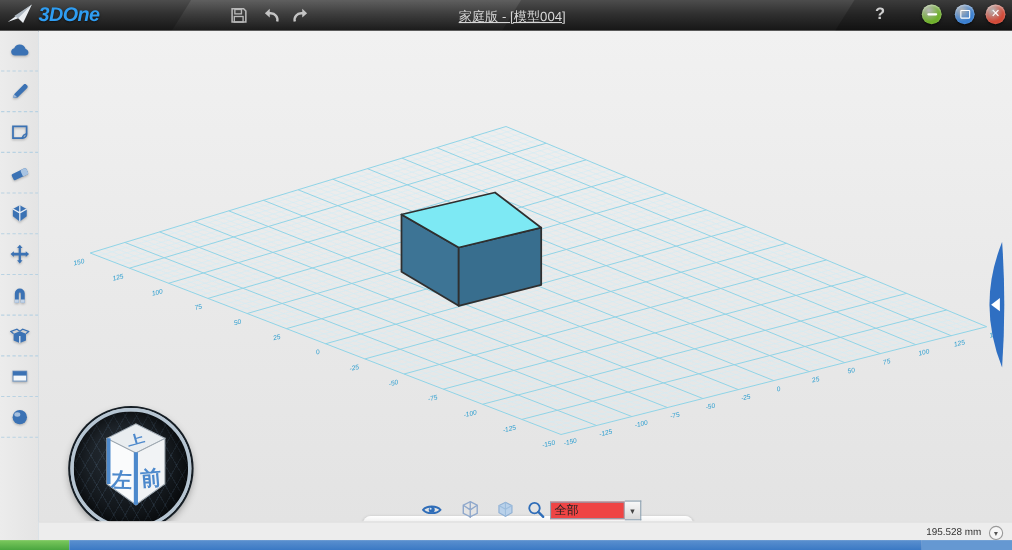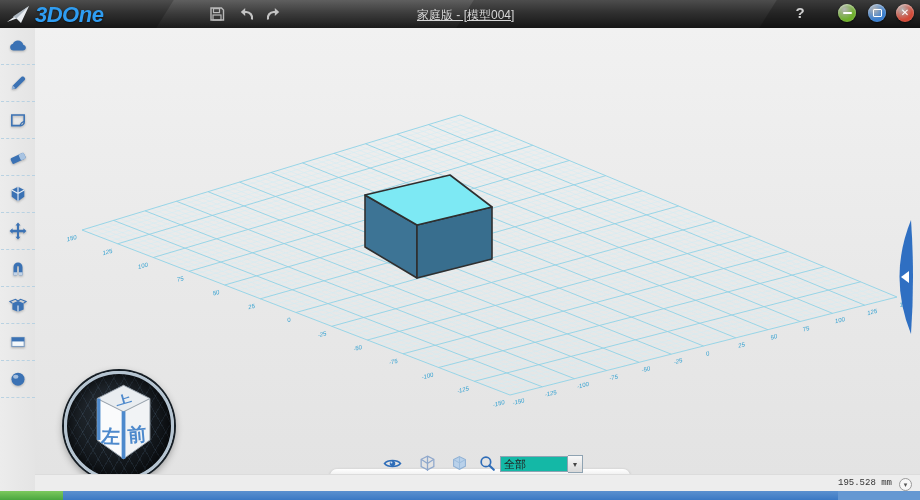"3DOne" .logo-text { font-size: 22px -> 18px }
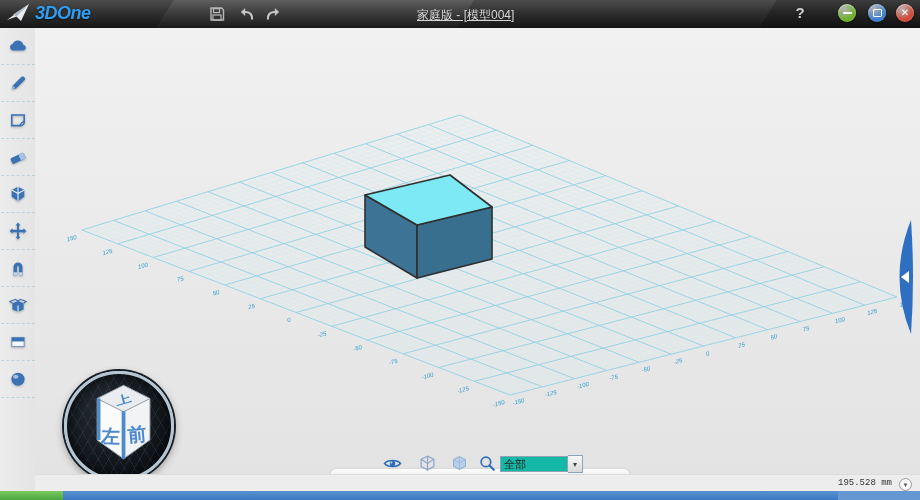"全部" .dd-field { background: #14b8a6 -> #ef4444 }
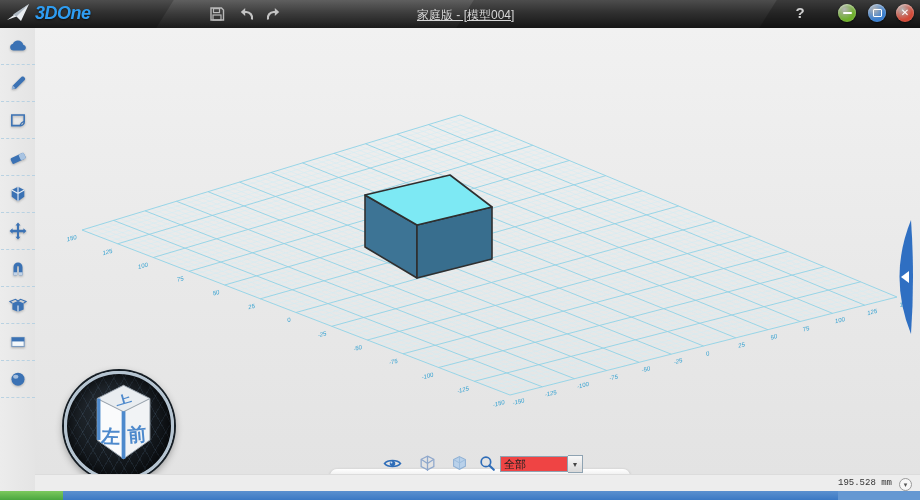"195.528 mm" .measure { font-family: Liberation Mono, monospace -> Liberation Sans, sans-serif }
